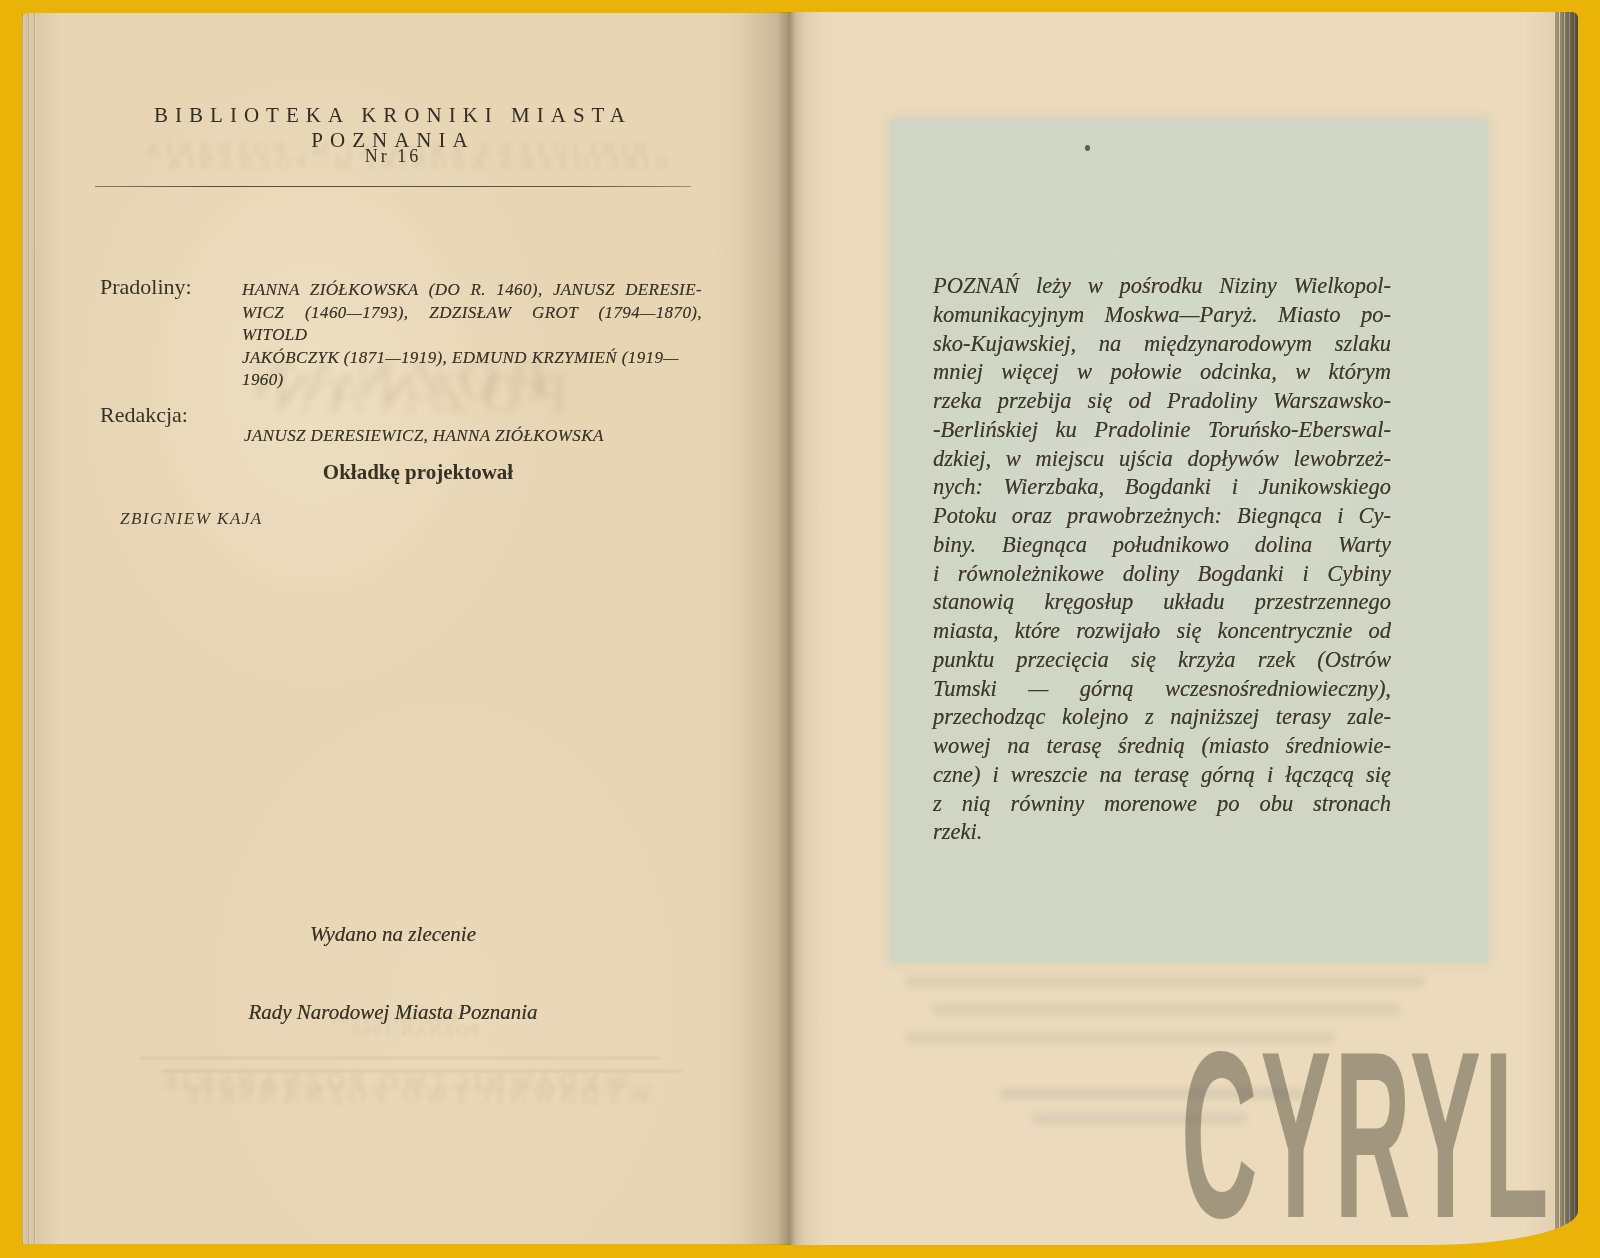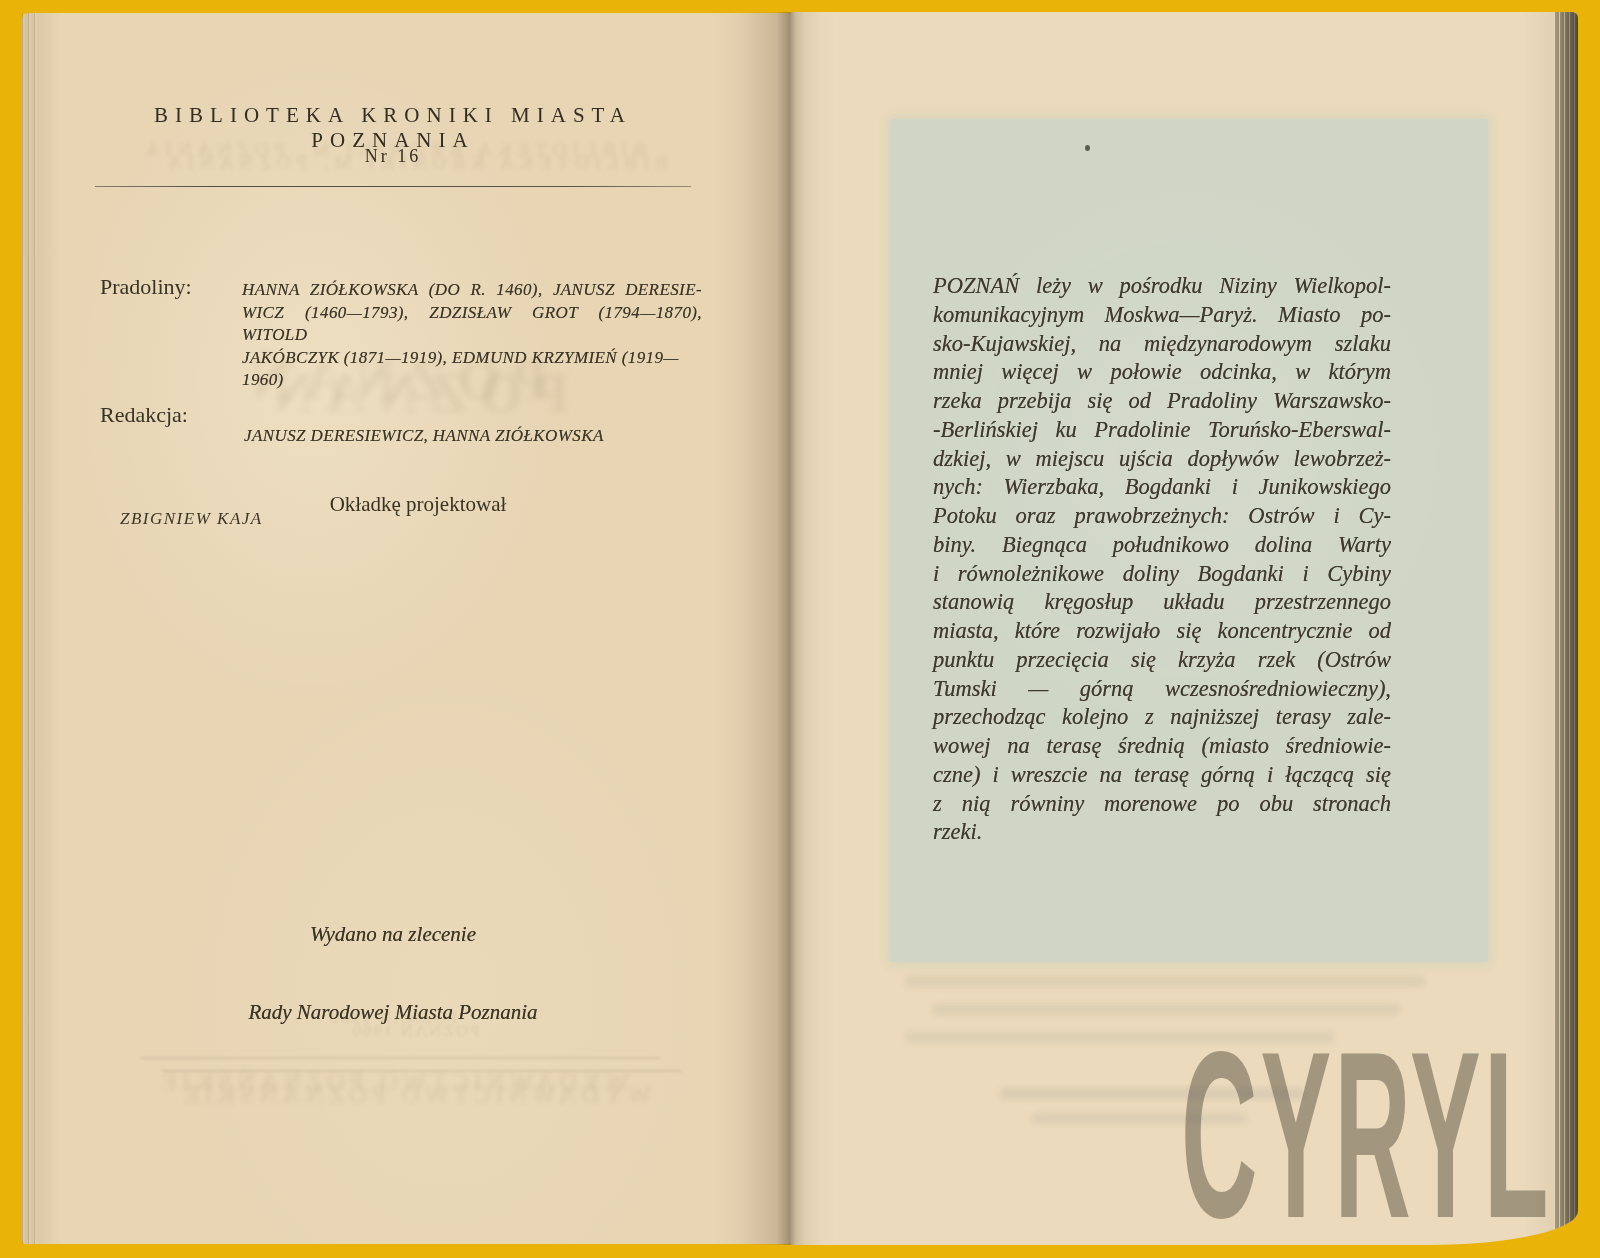"Okładkę projektował" #cover-label { font-weight: none -> bold; top: 492px -> 460px }
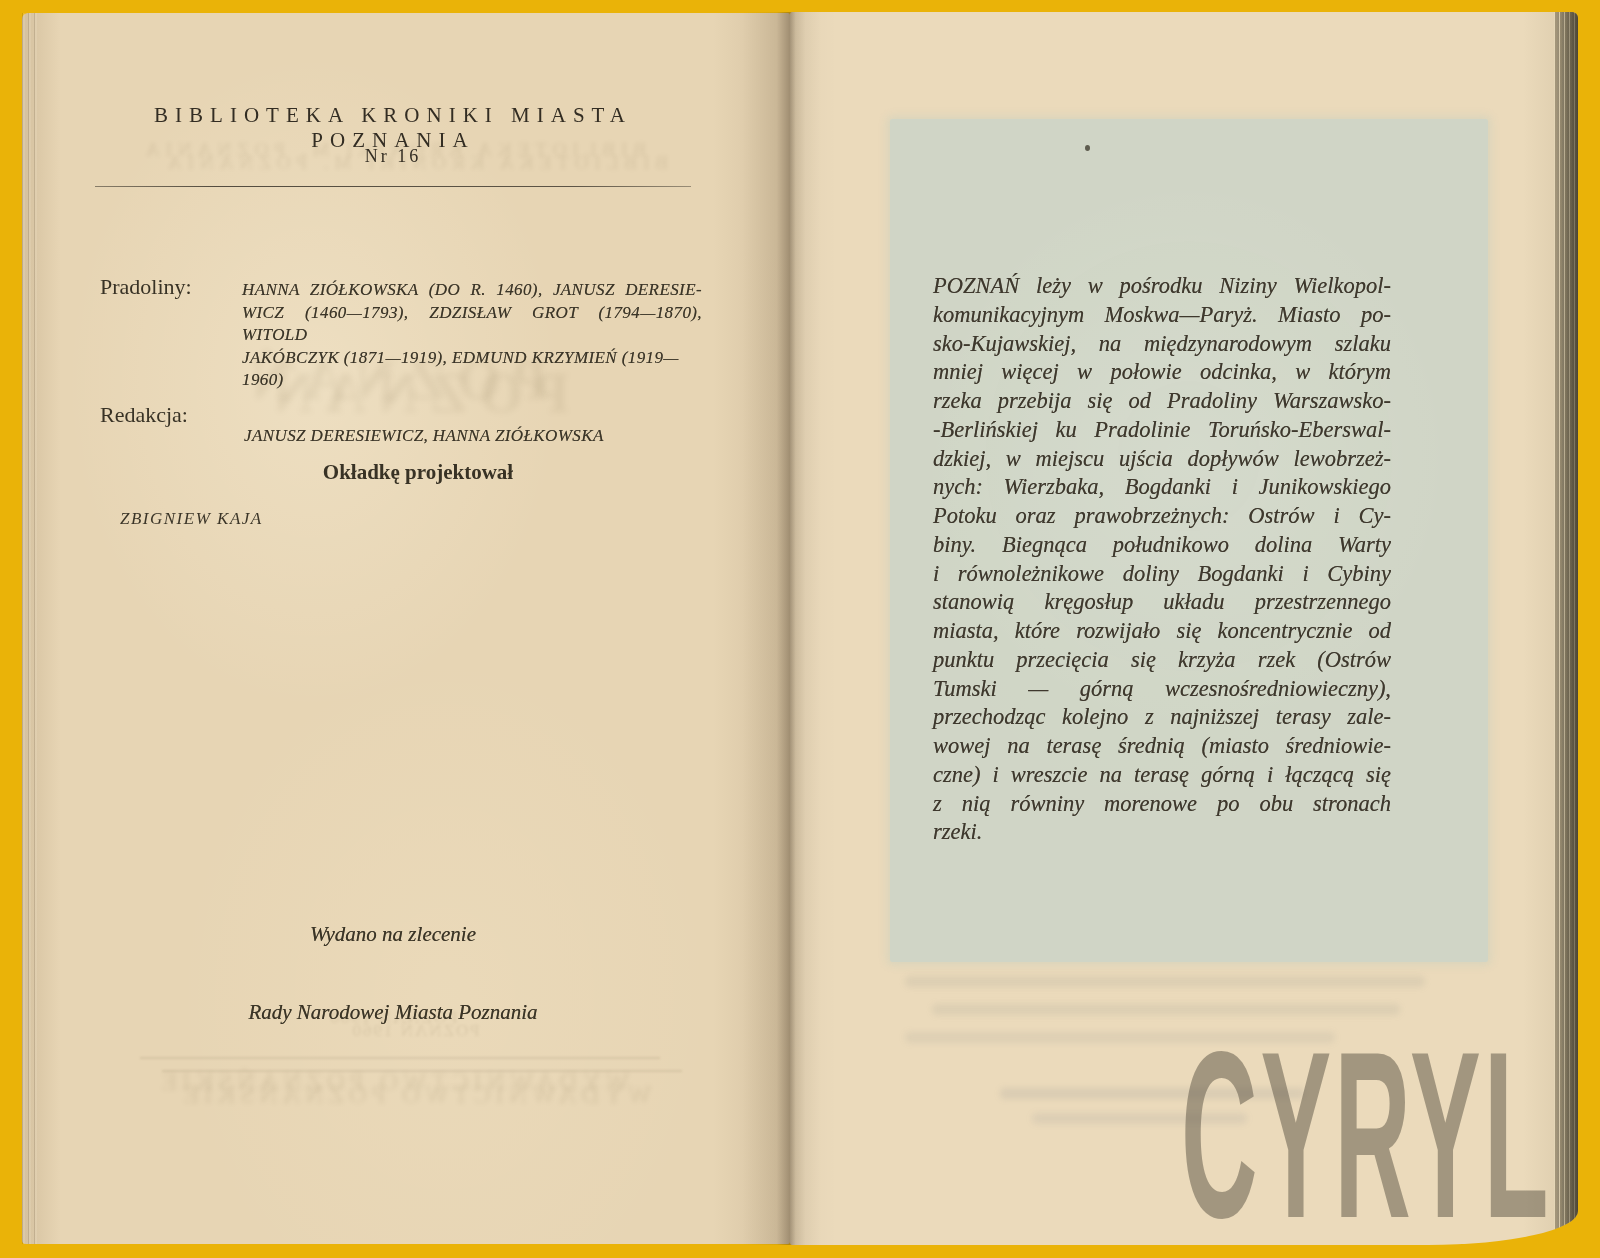"Potoku oraz prawobrzeżnych: Ostrów i" div.pline { text: Ostrów -> Biegnąca }
